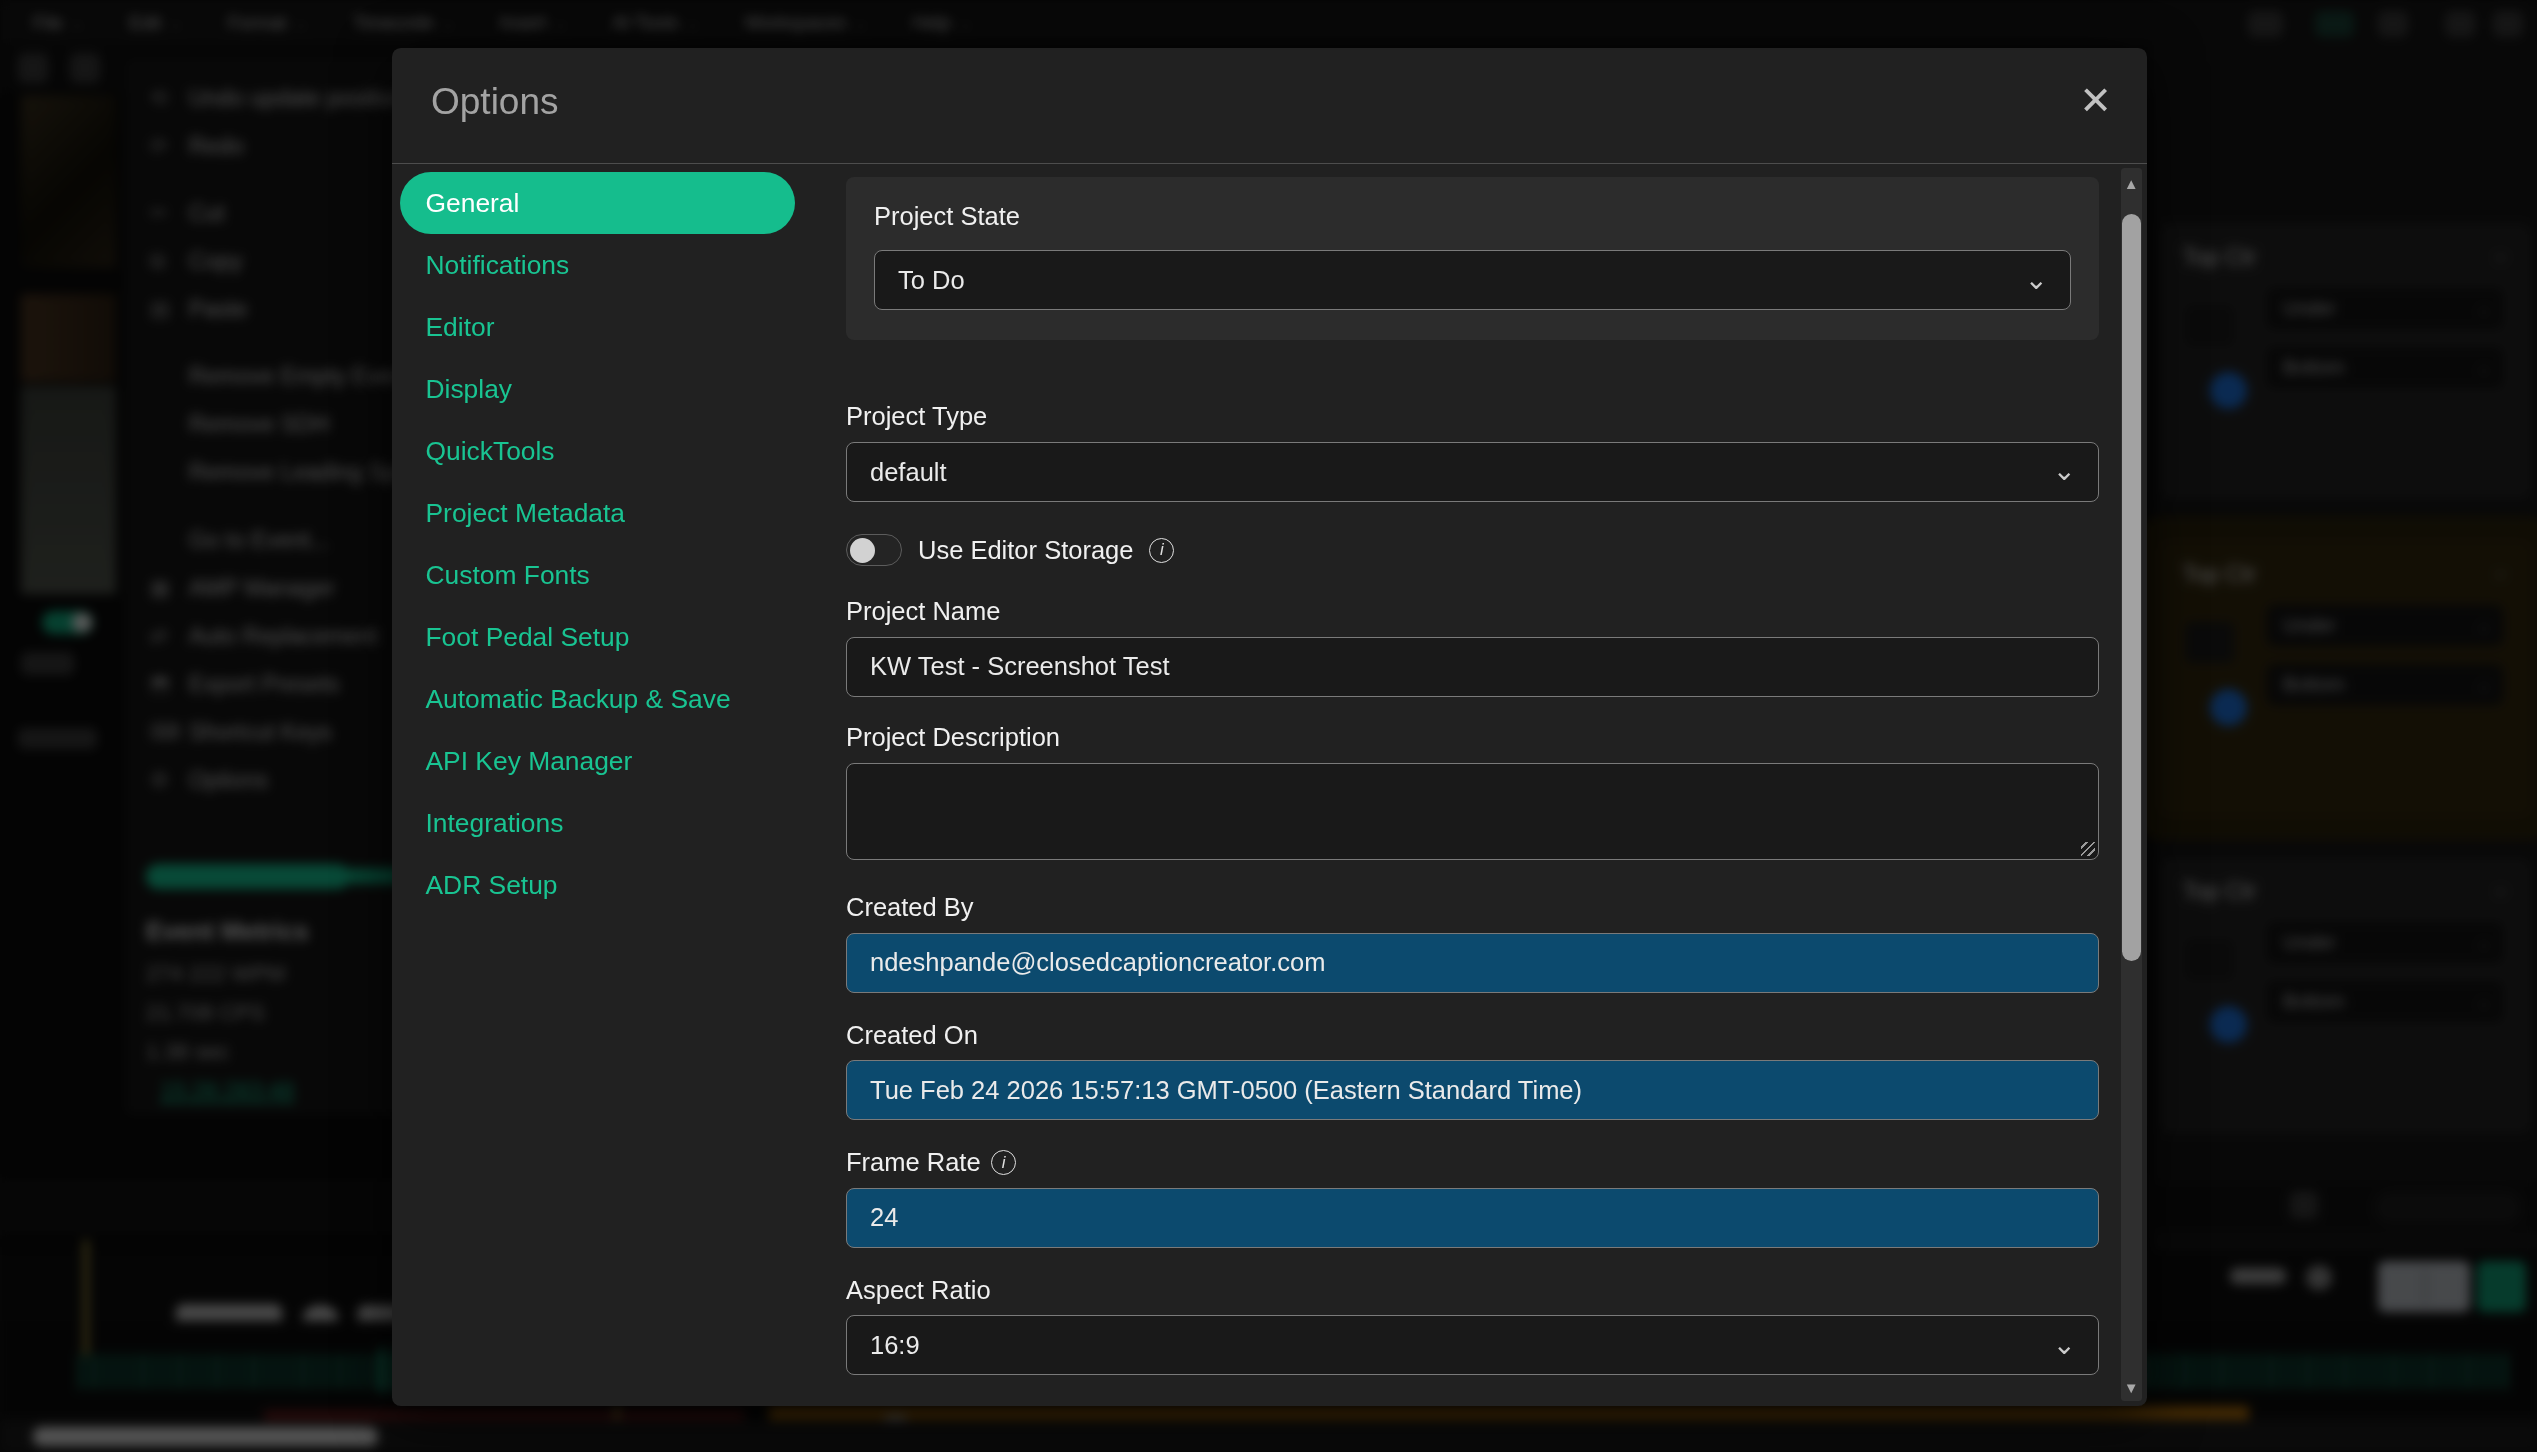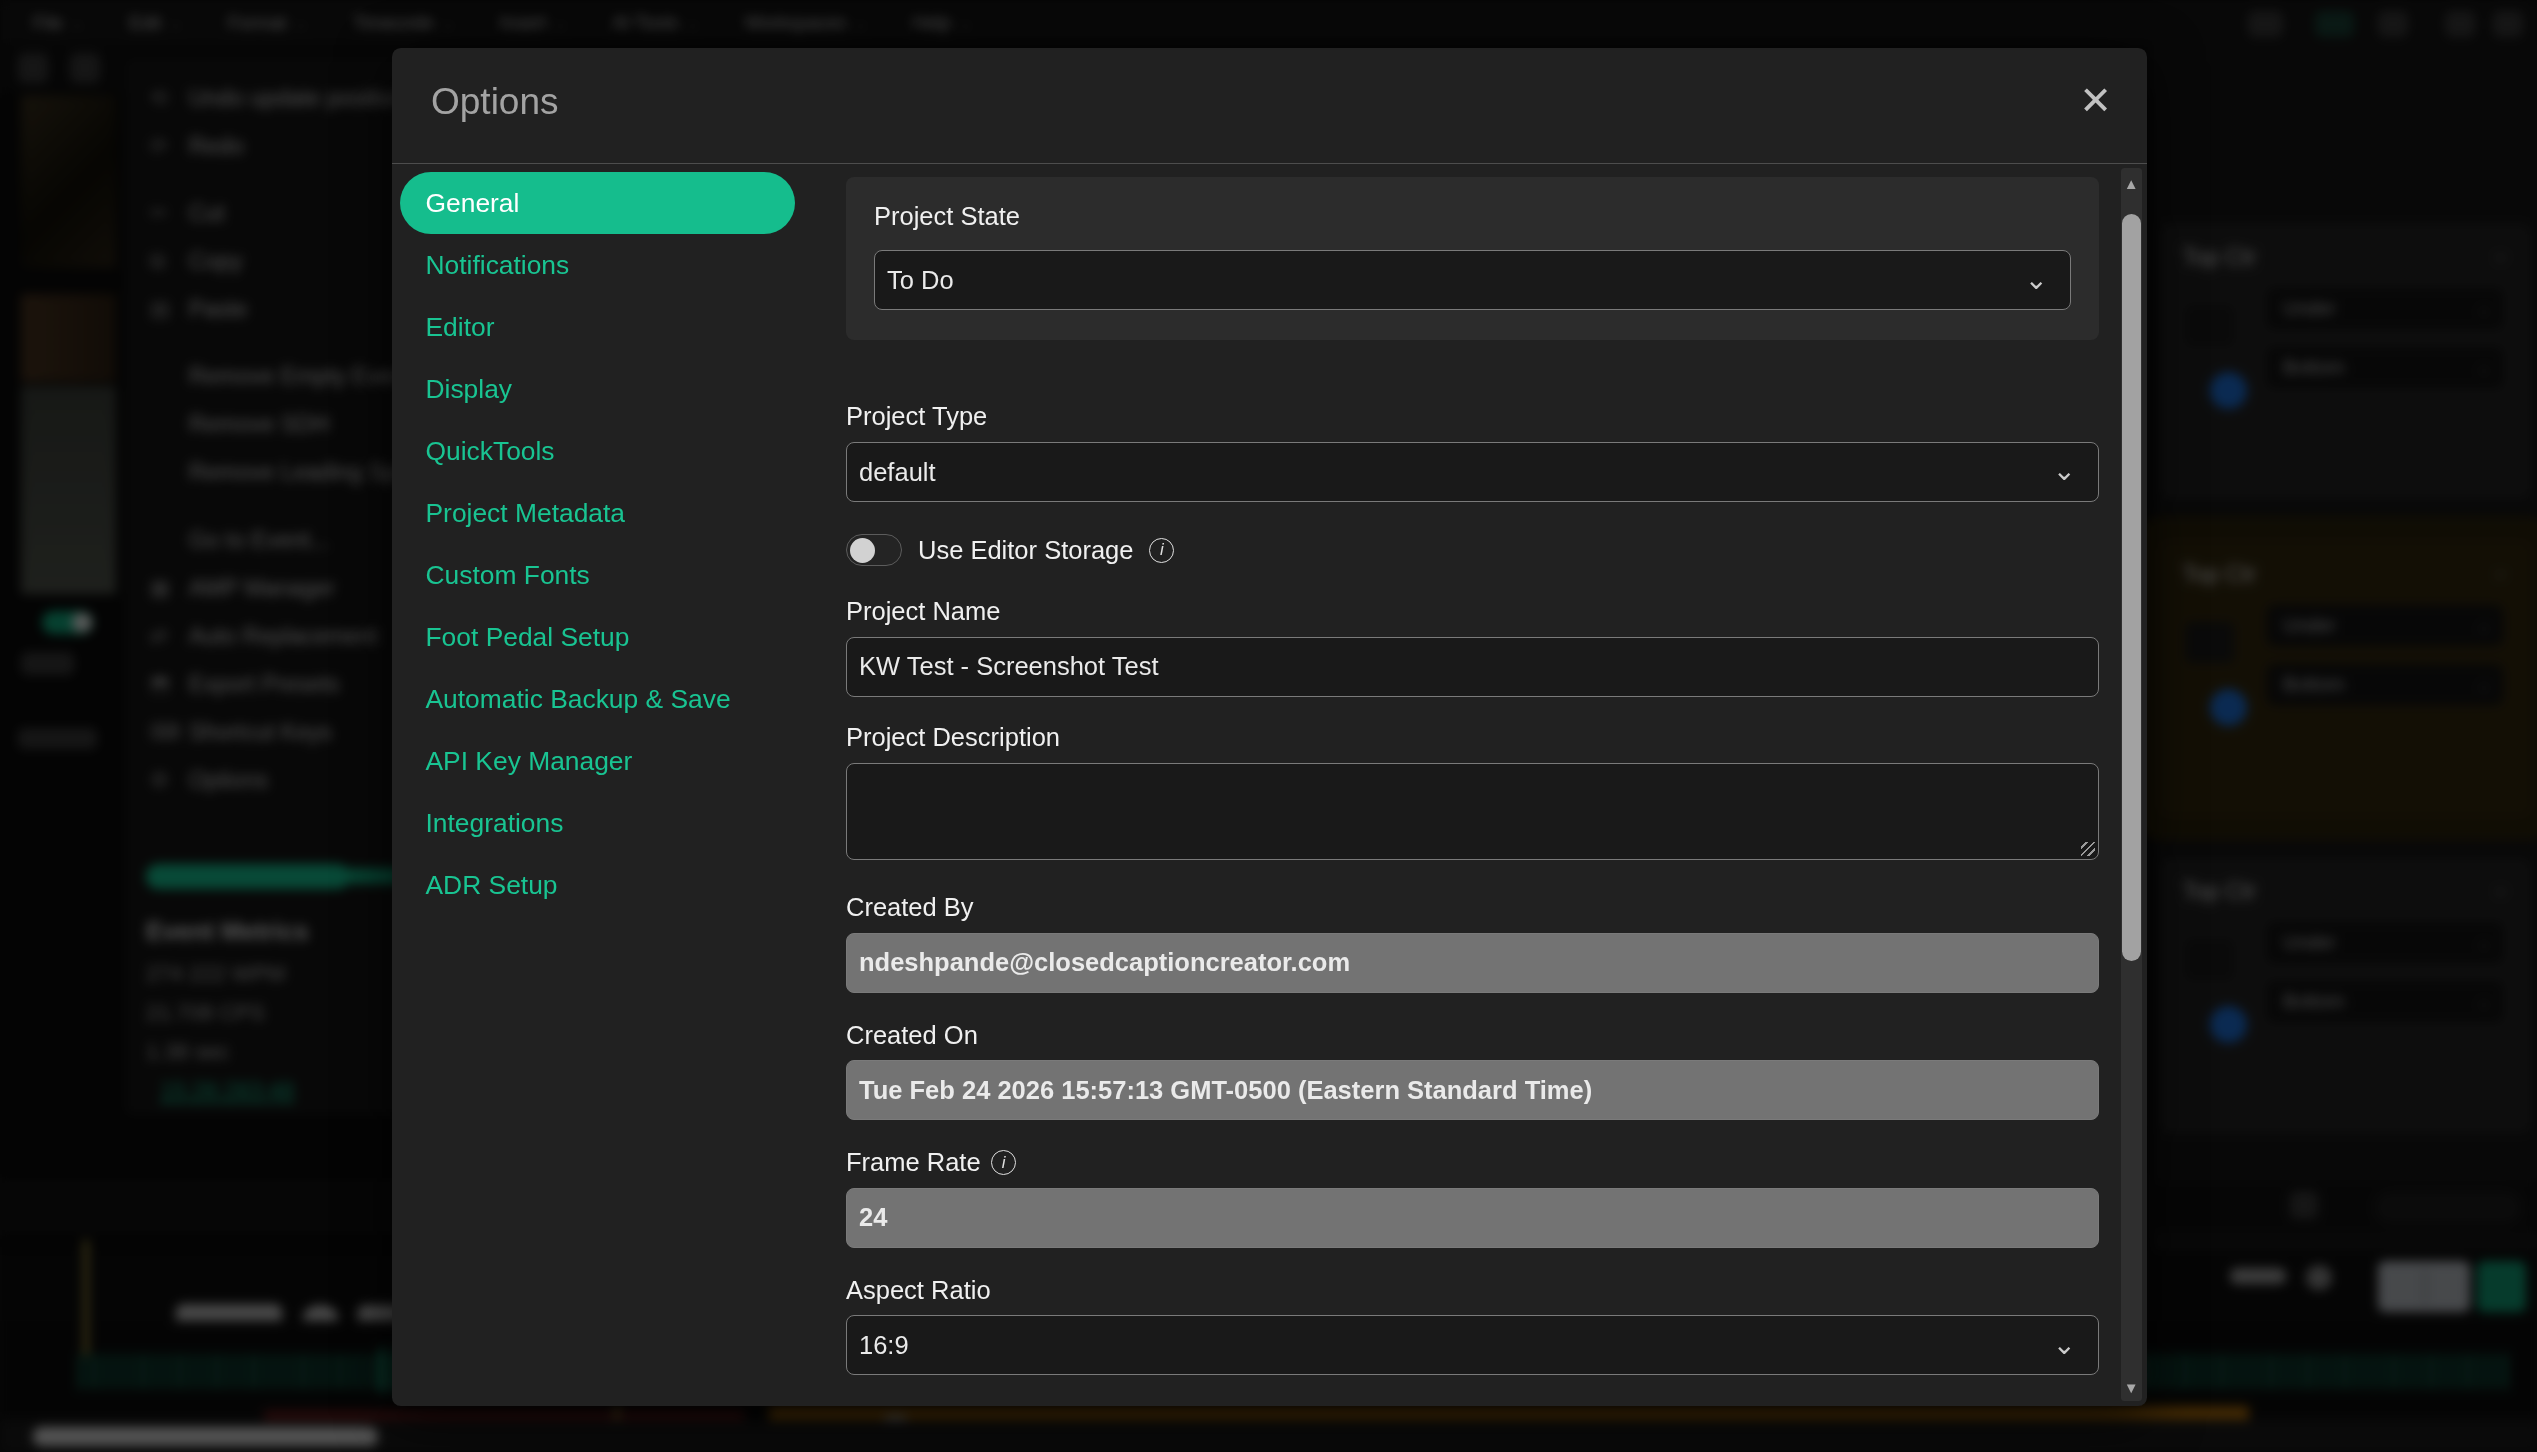"To Do" .ctl { padding: 0 12px -> 0 23px }
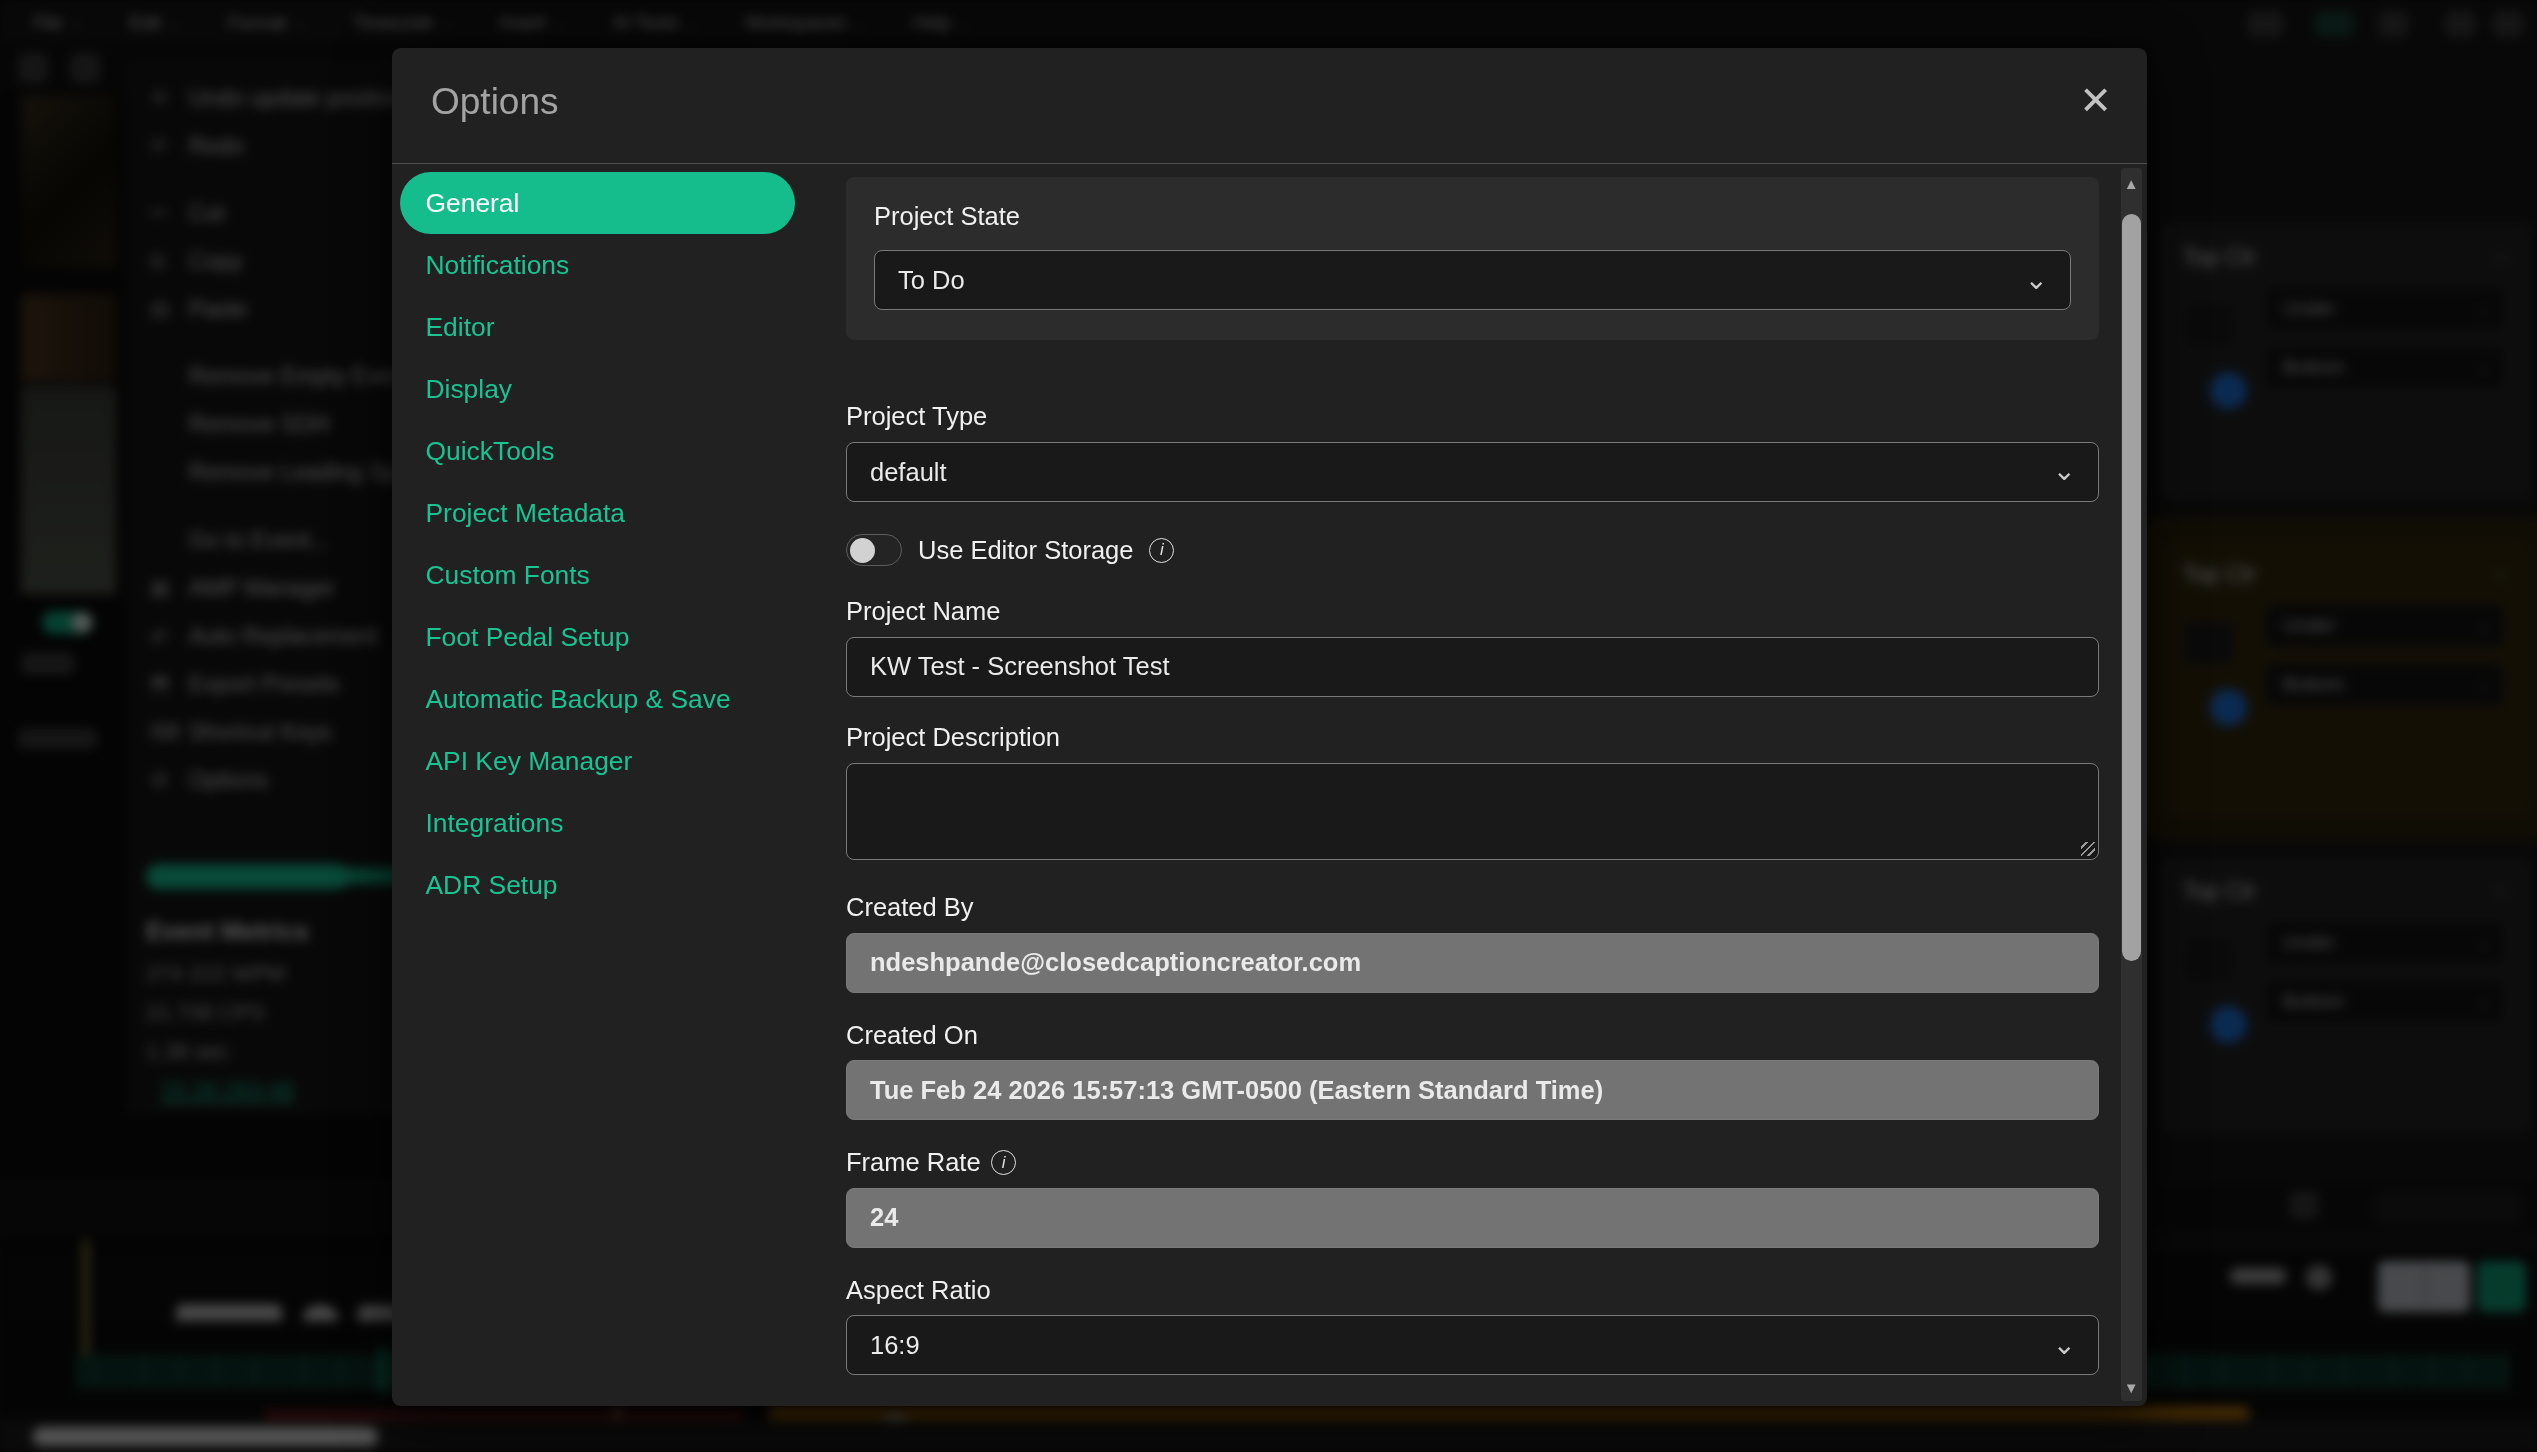"ndeshpande@closedcaptioncreator.com" .ctl.disabled { background: #737373 -> #0c4a6e; font-weight: bold -> none }
